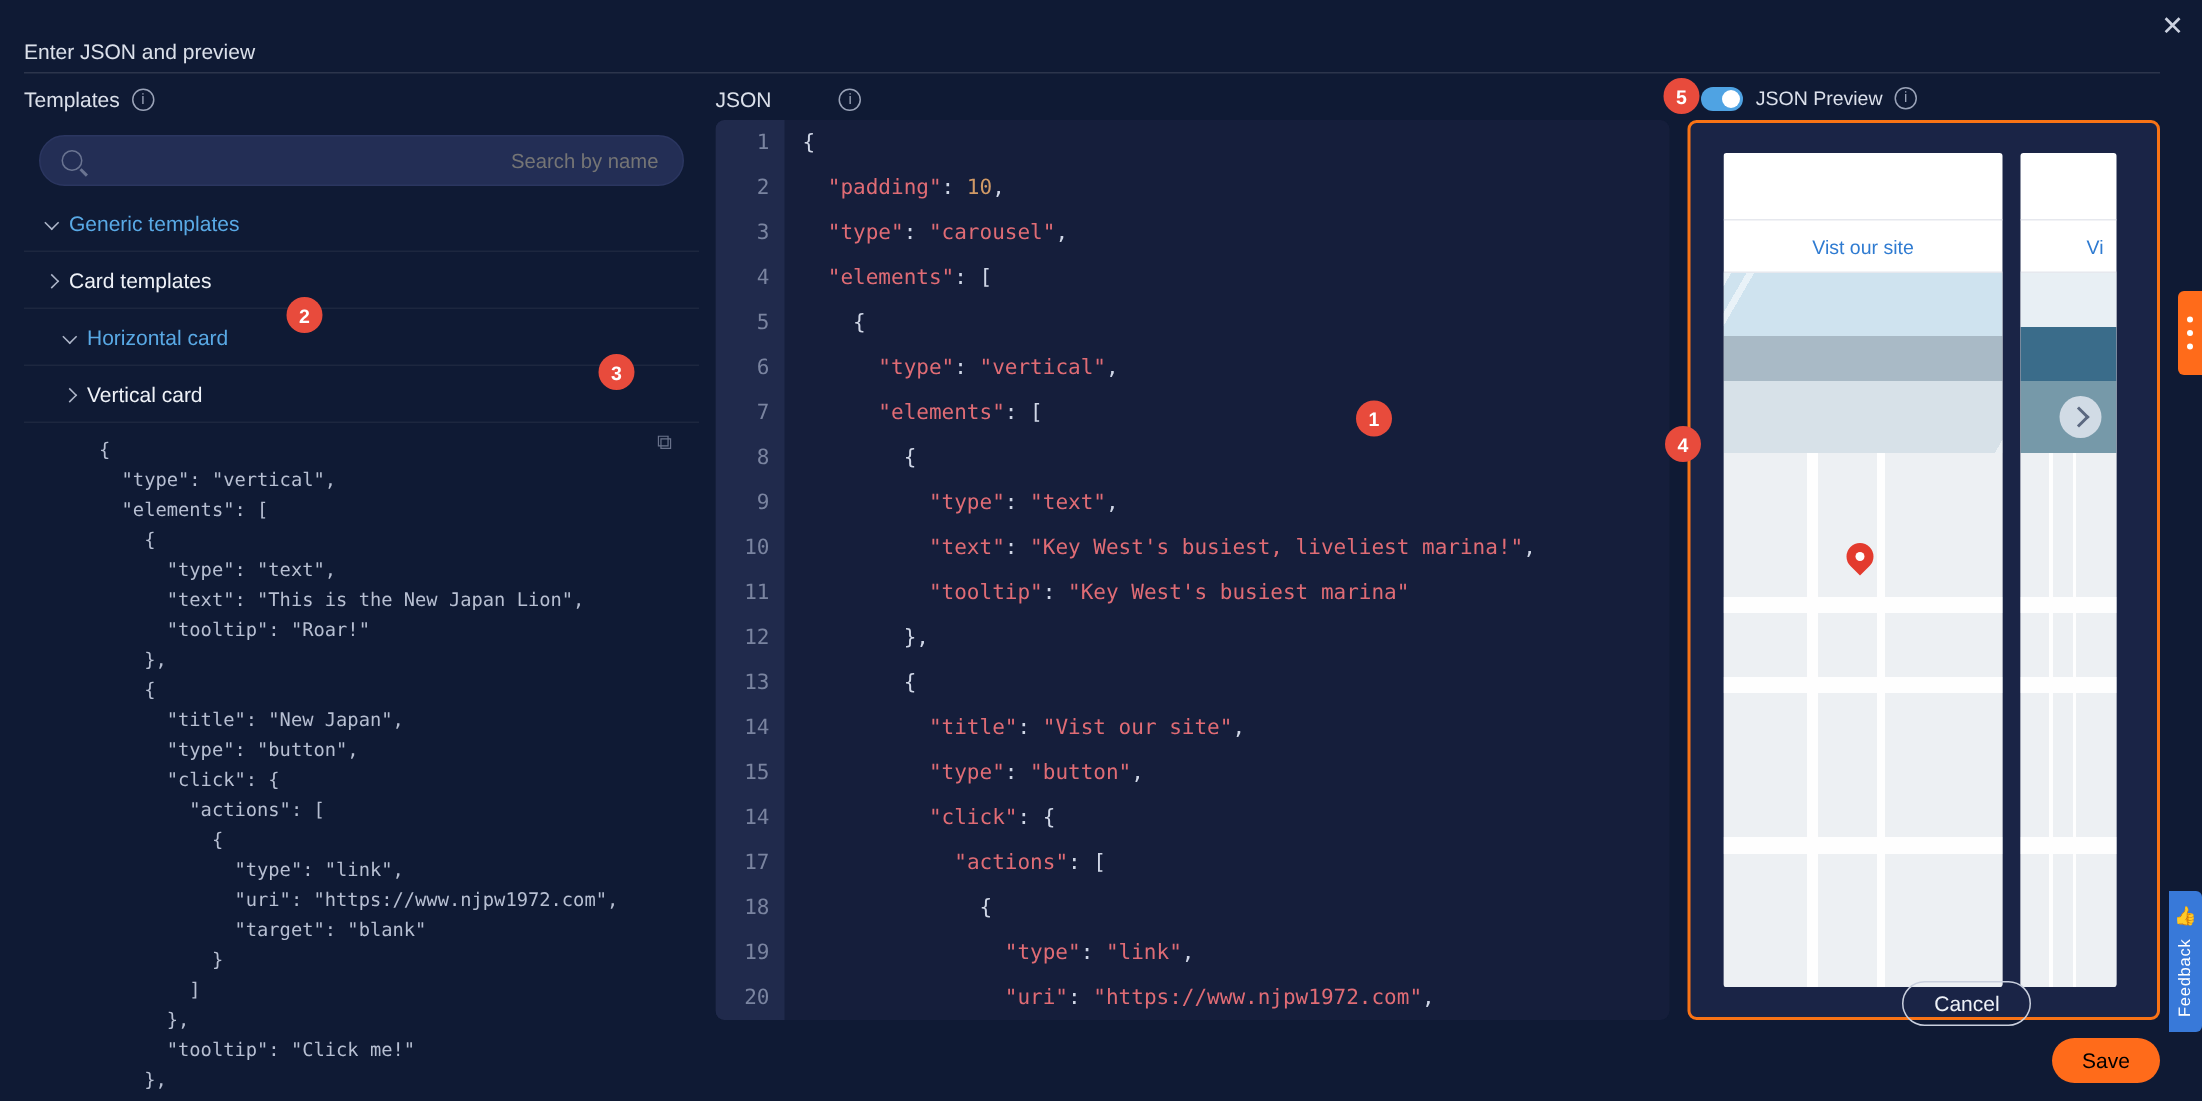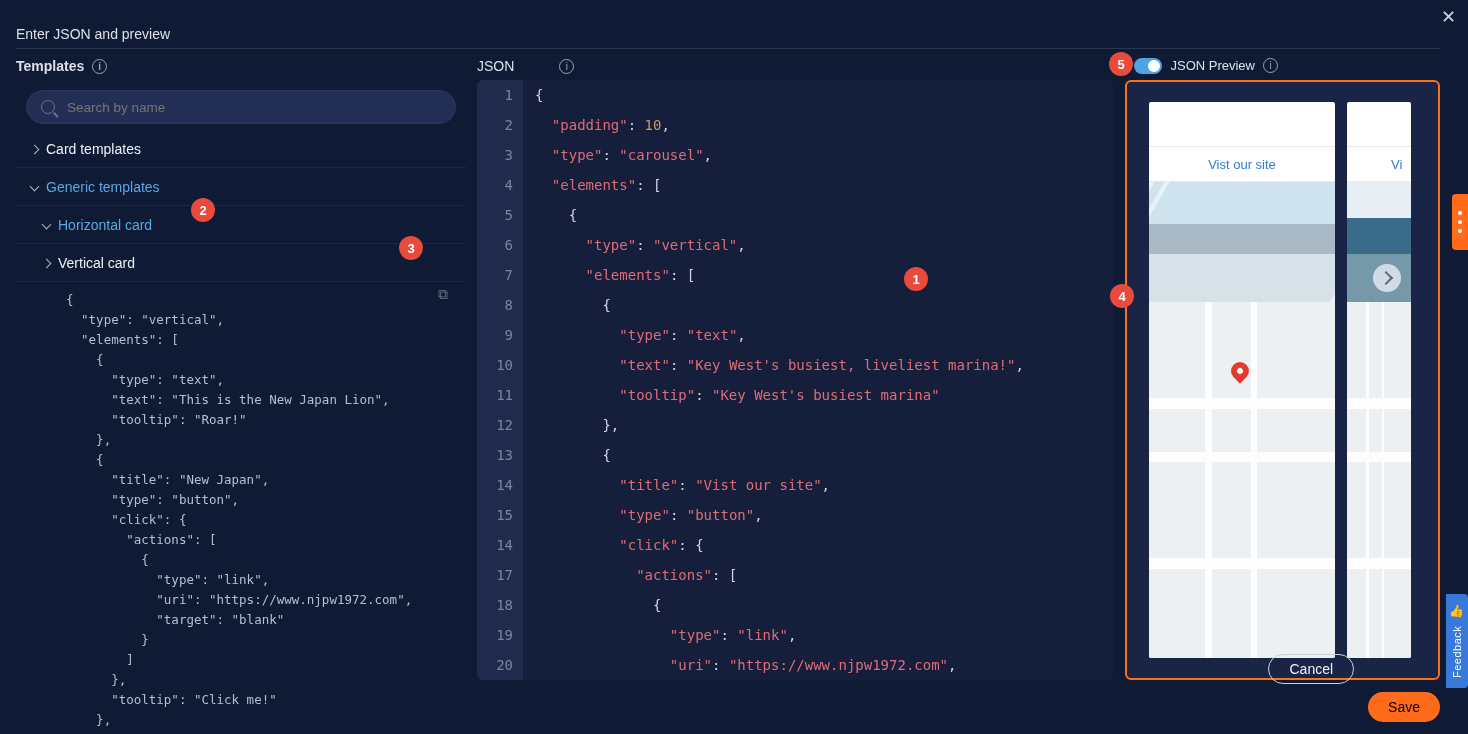"Templates" .section-label.templates { font-weight: bold -> none }
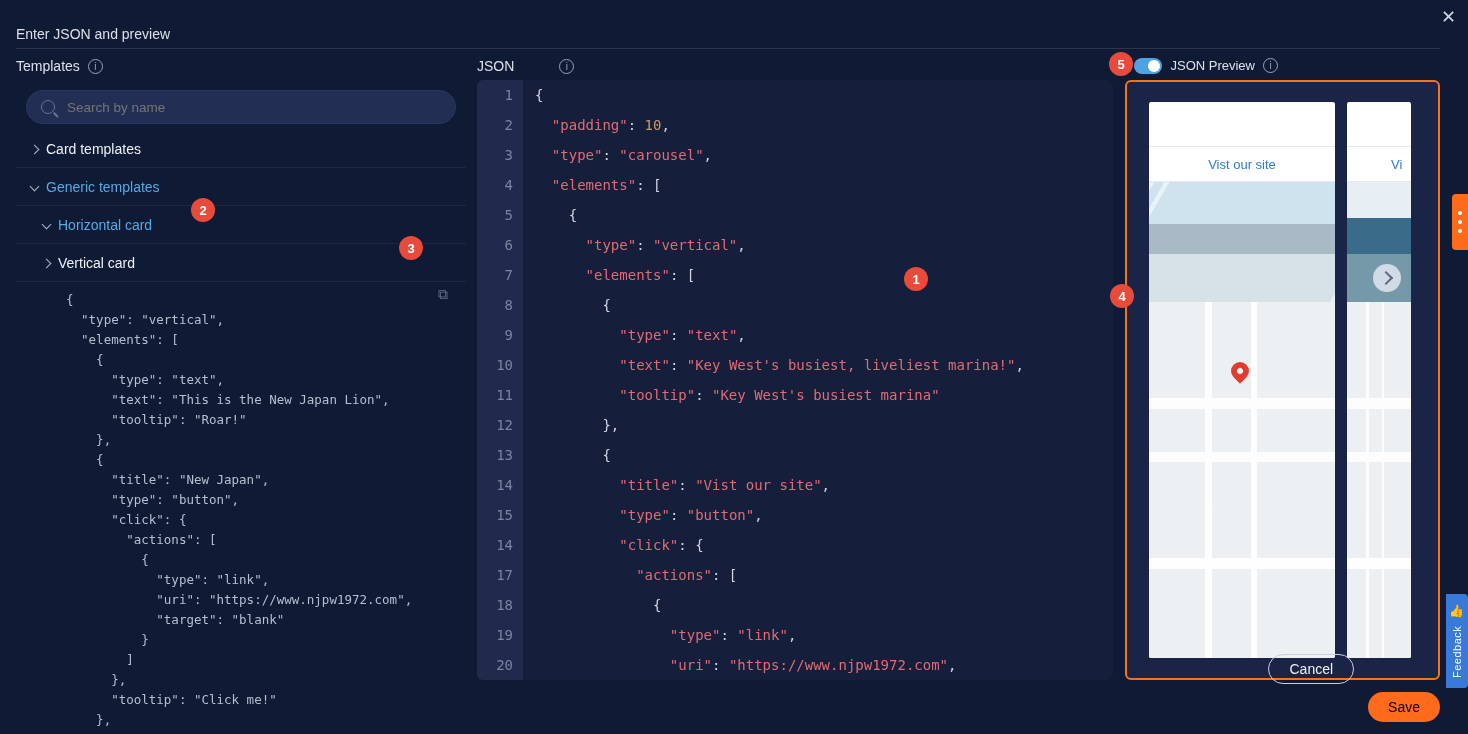"Search by name" .search-wrap input { text-align: none -> right }
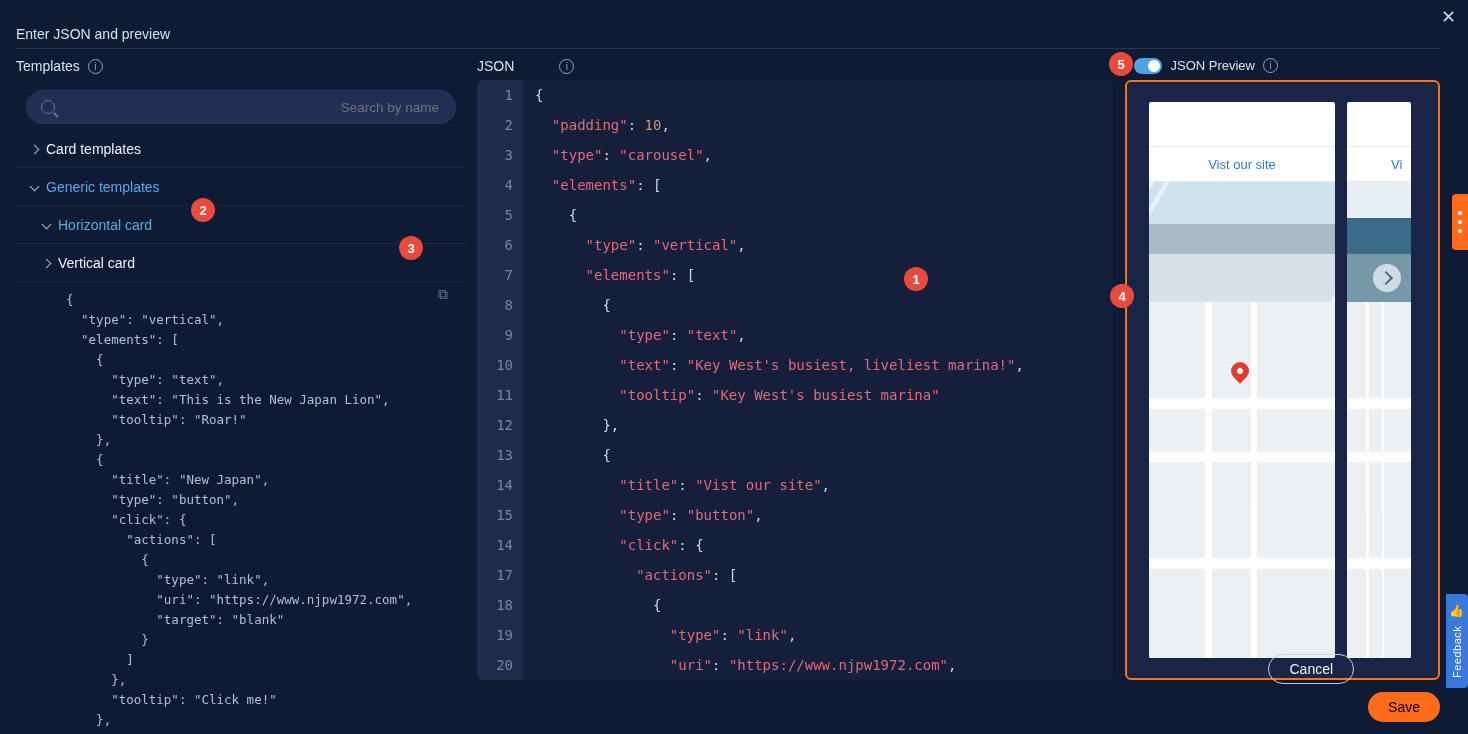"Card templates" div.tree-row { order: before "Generic templates" -> after "Generic templates" }
